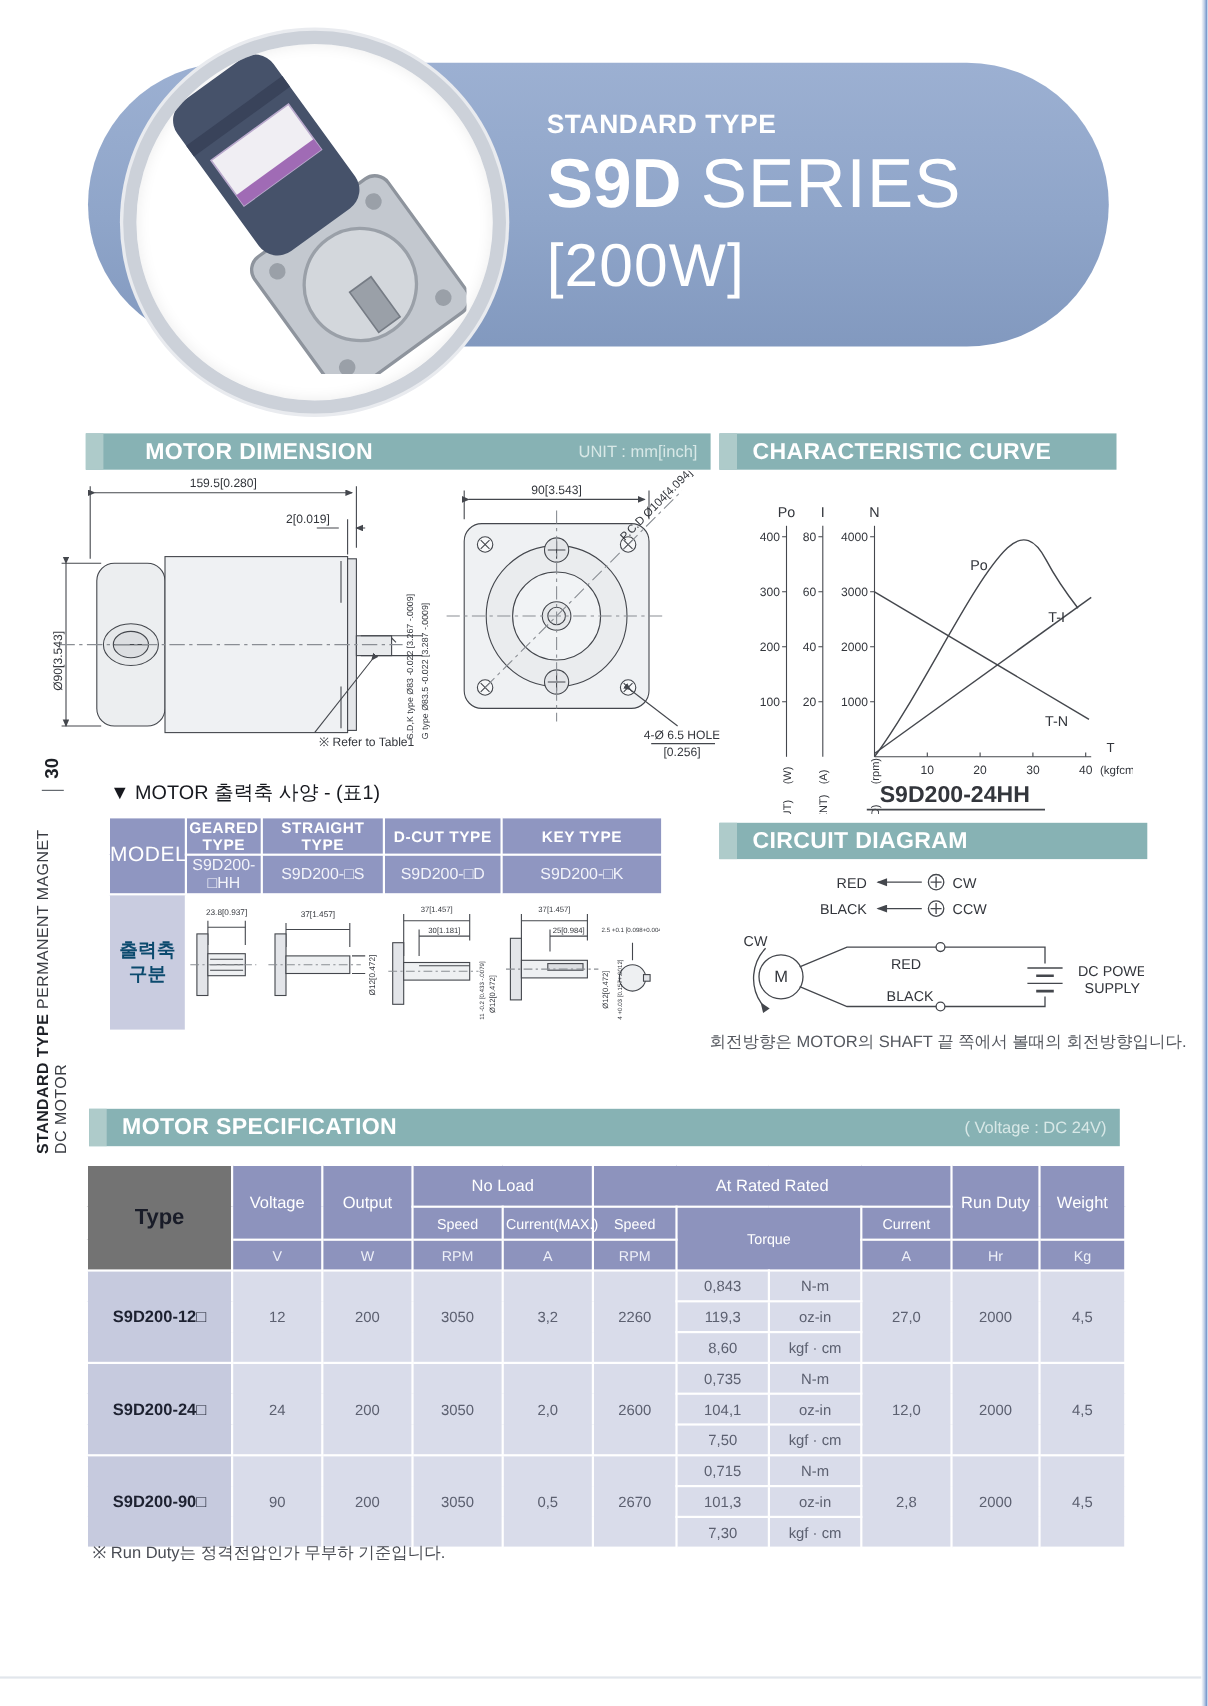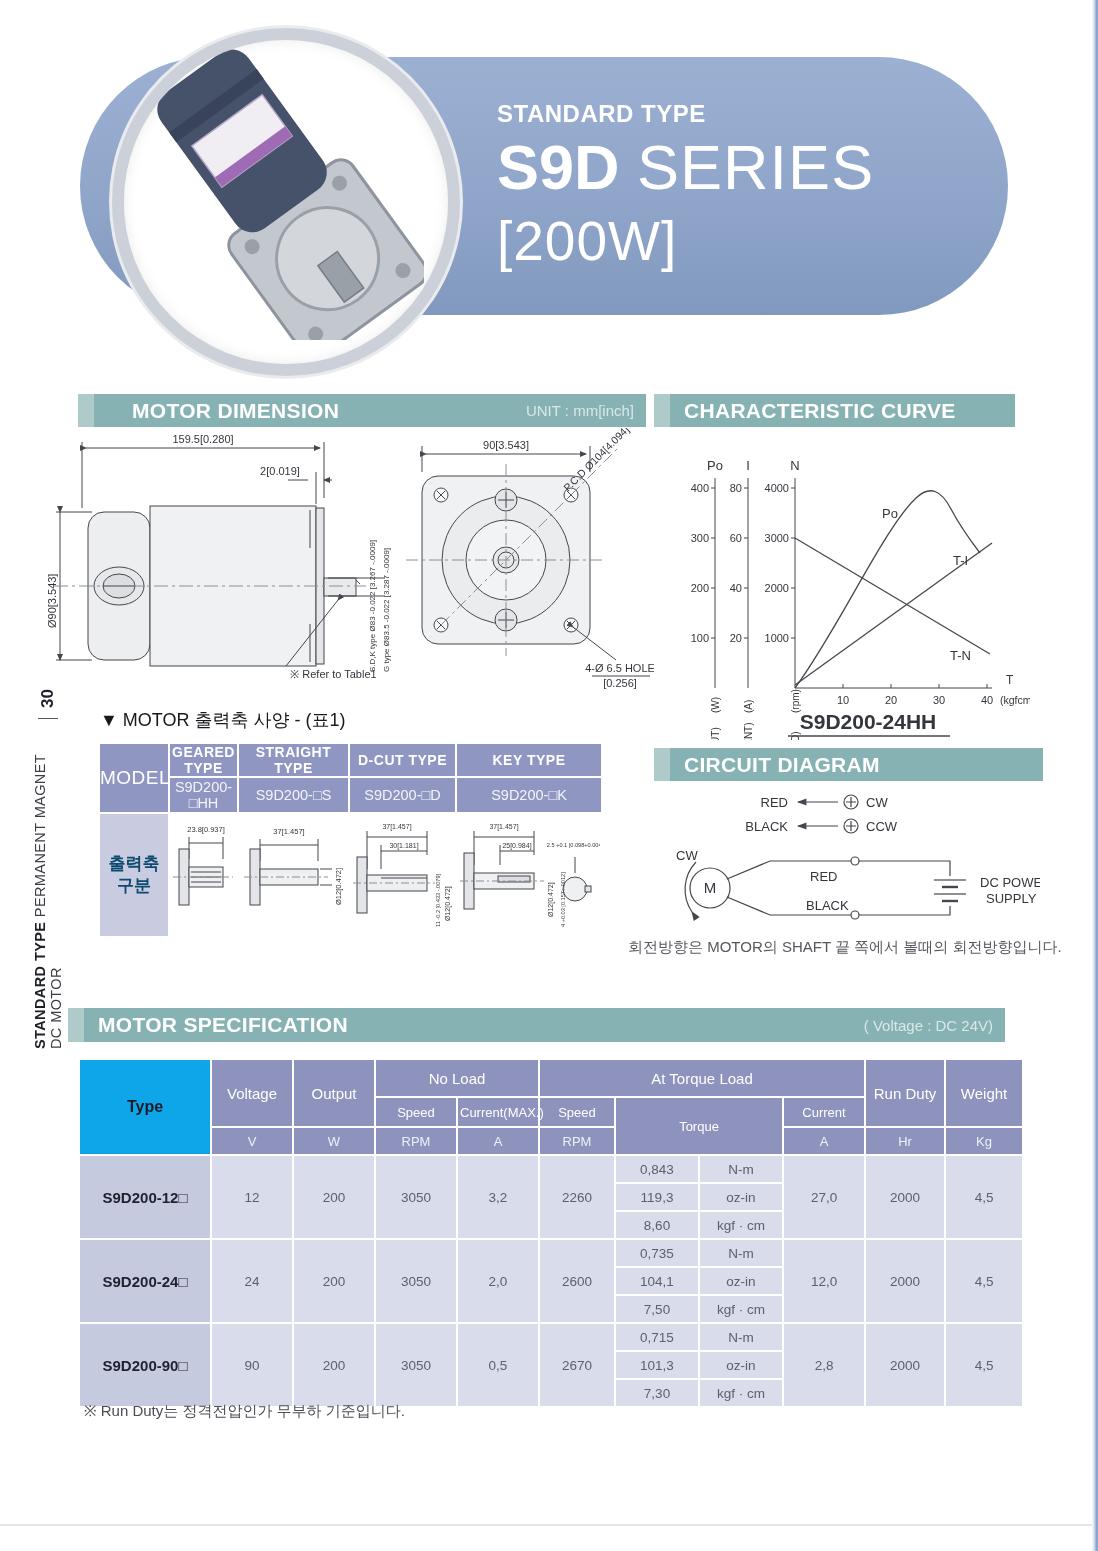"회전방향은 MOTOR의 SHAFT 끝 쪽에서" .korean-note { left: 628px -> 645px }
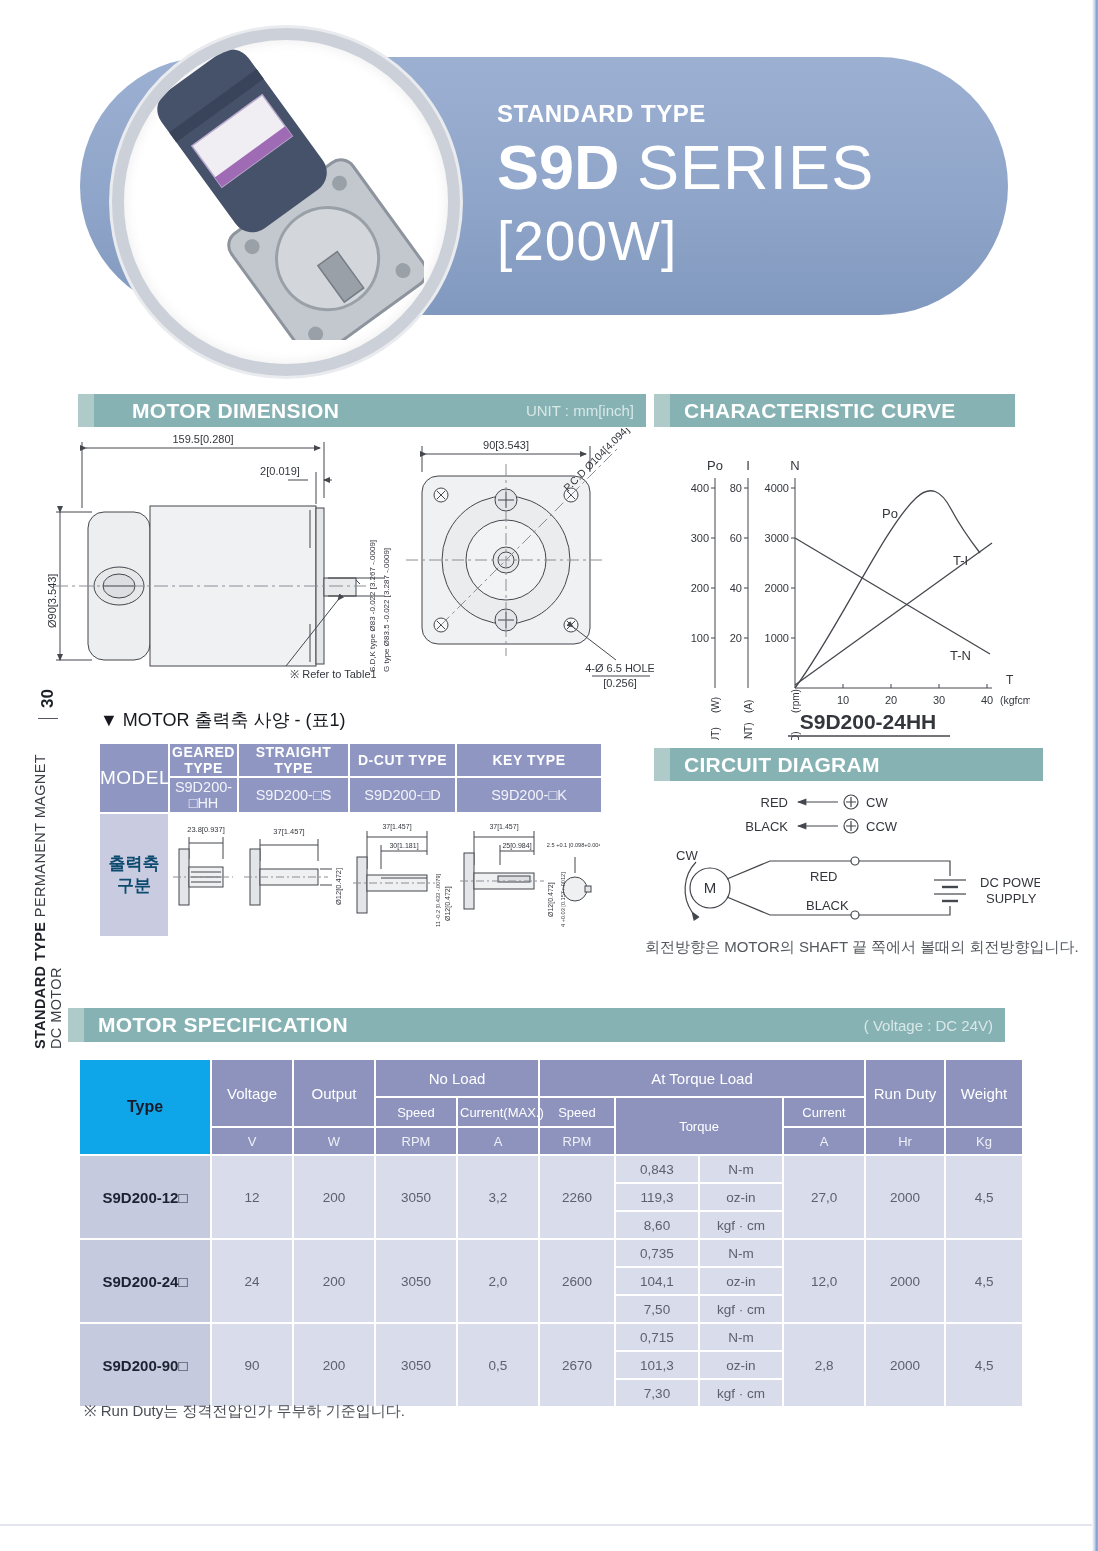"MOTOR SPECIFICATION" div.teal-bar { left: 68px -> 81px }
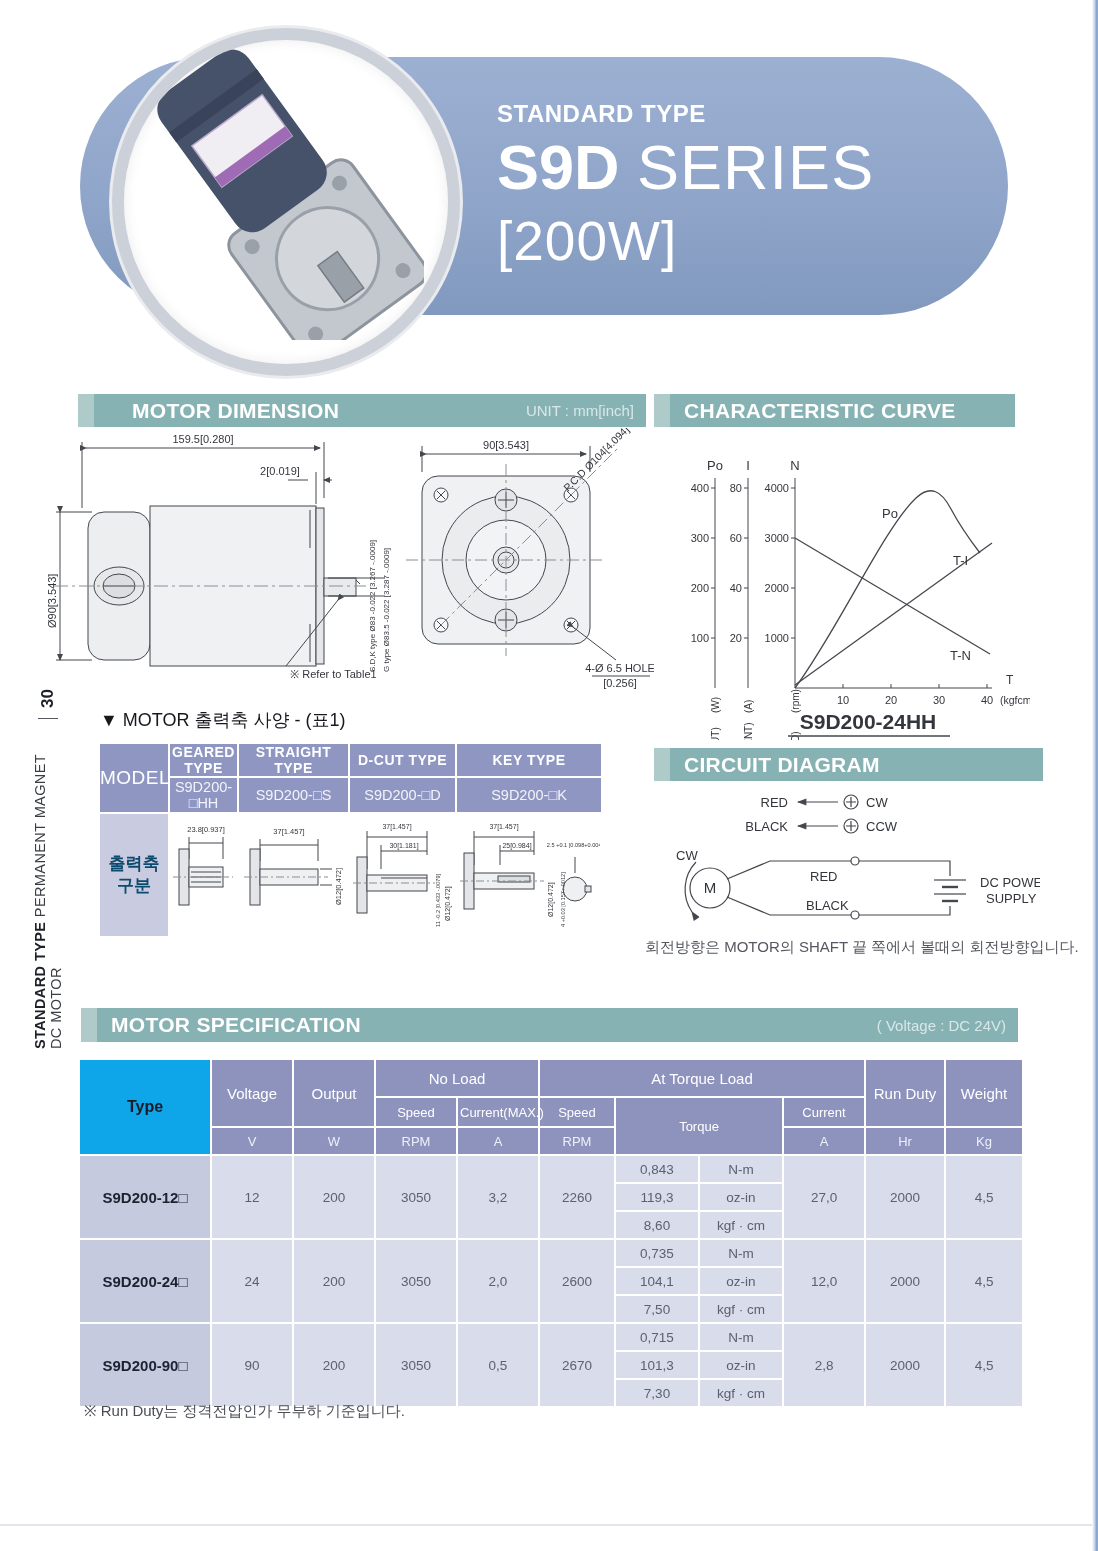"At Torque Load" th { text: Torque Load -> Rated Rated }
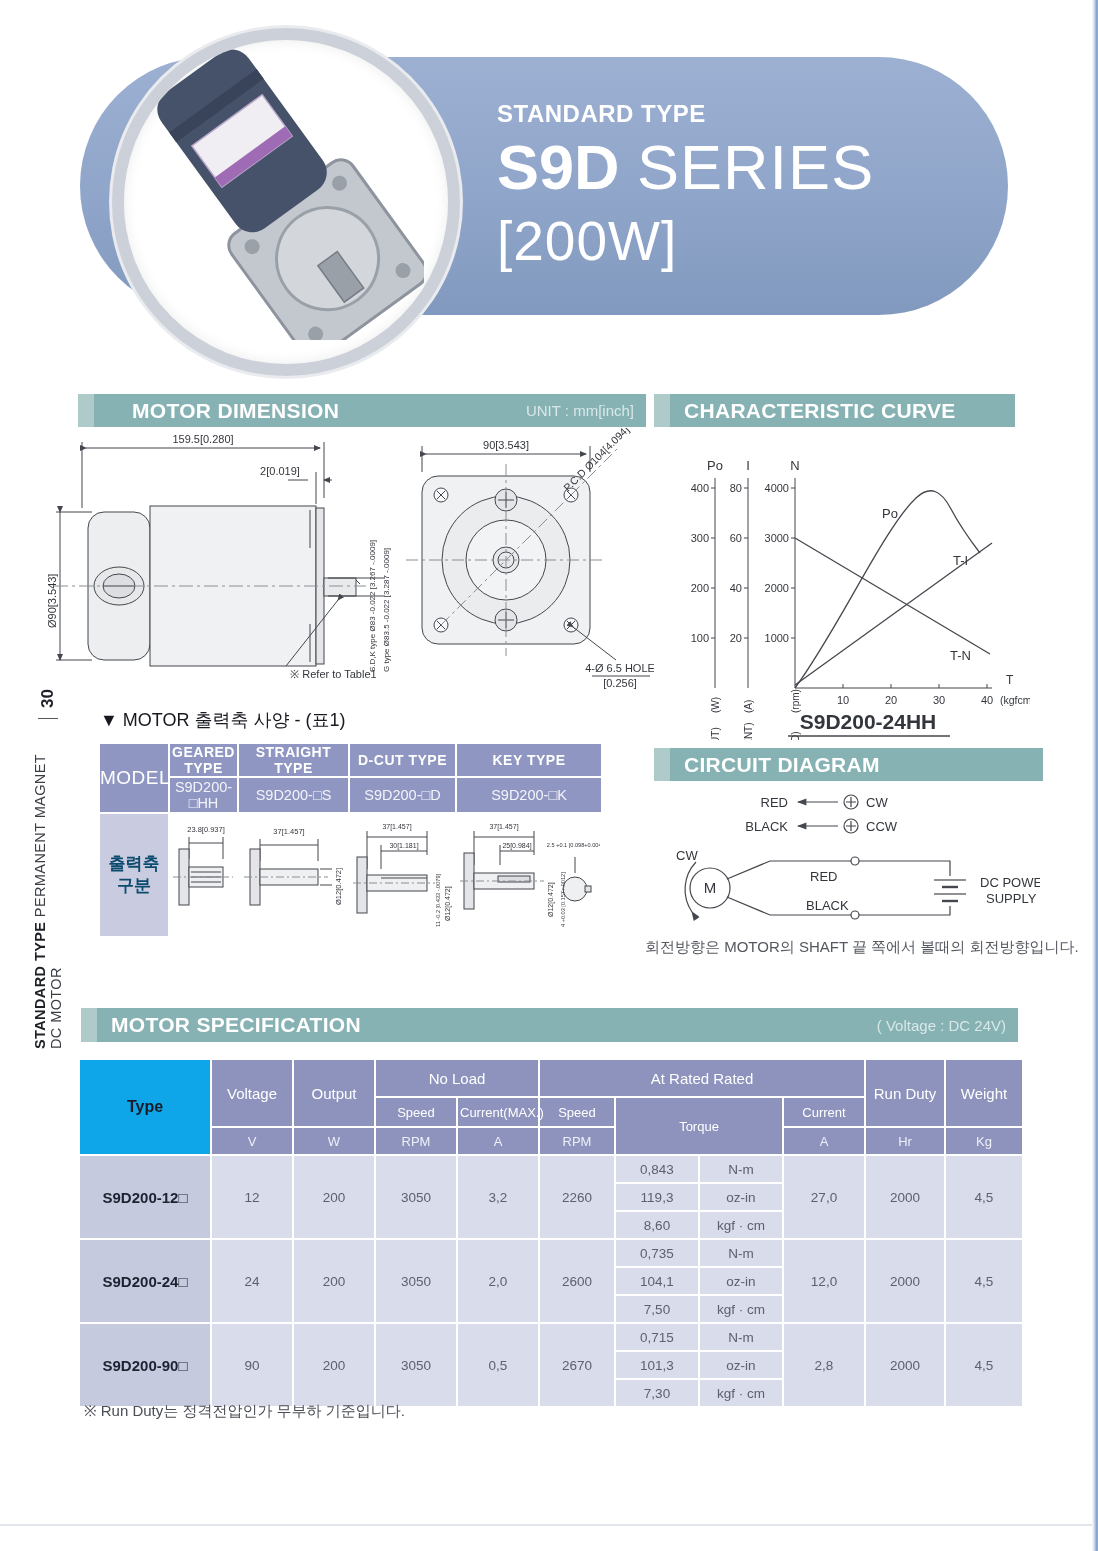"Type" .spec-table th.type-h { background: #0ea5e9 -> #737373; font-size: 16px -> 20px }
